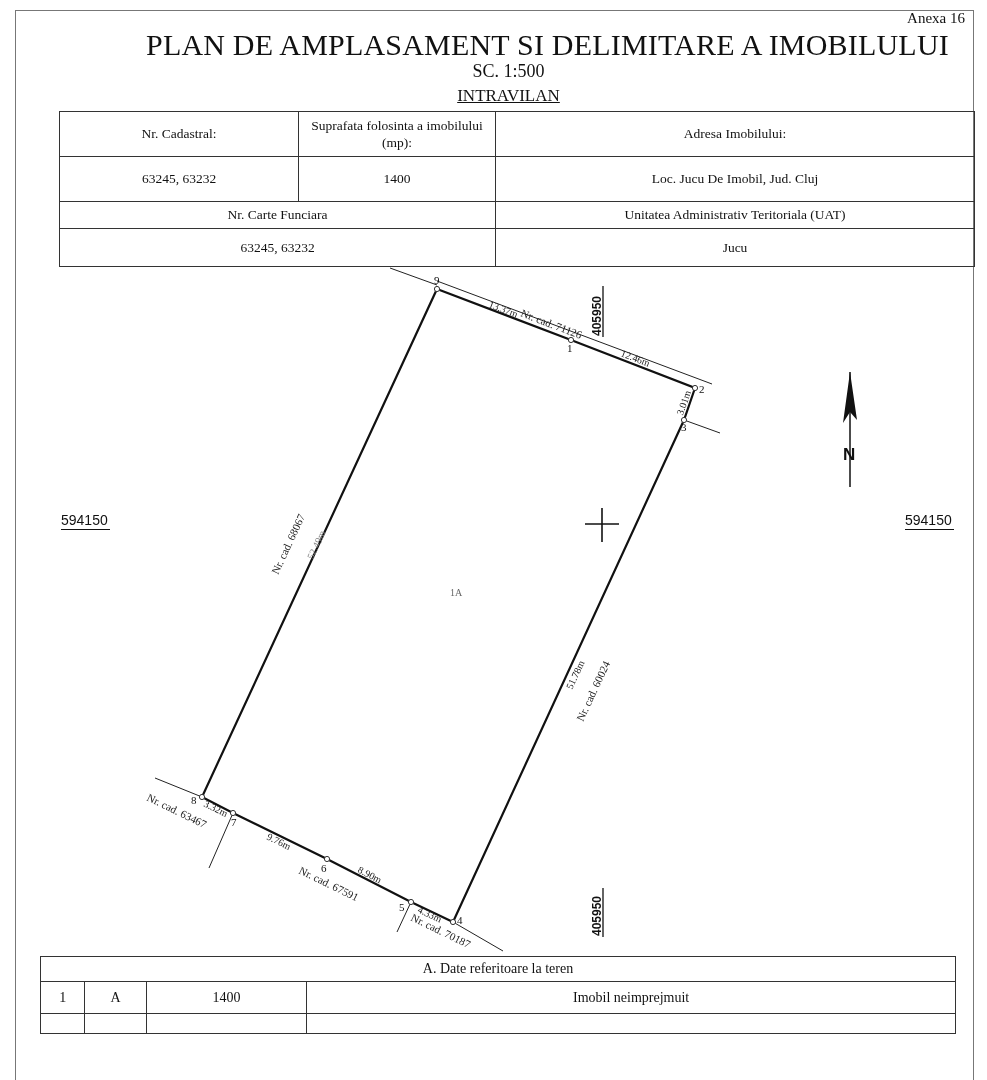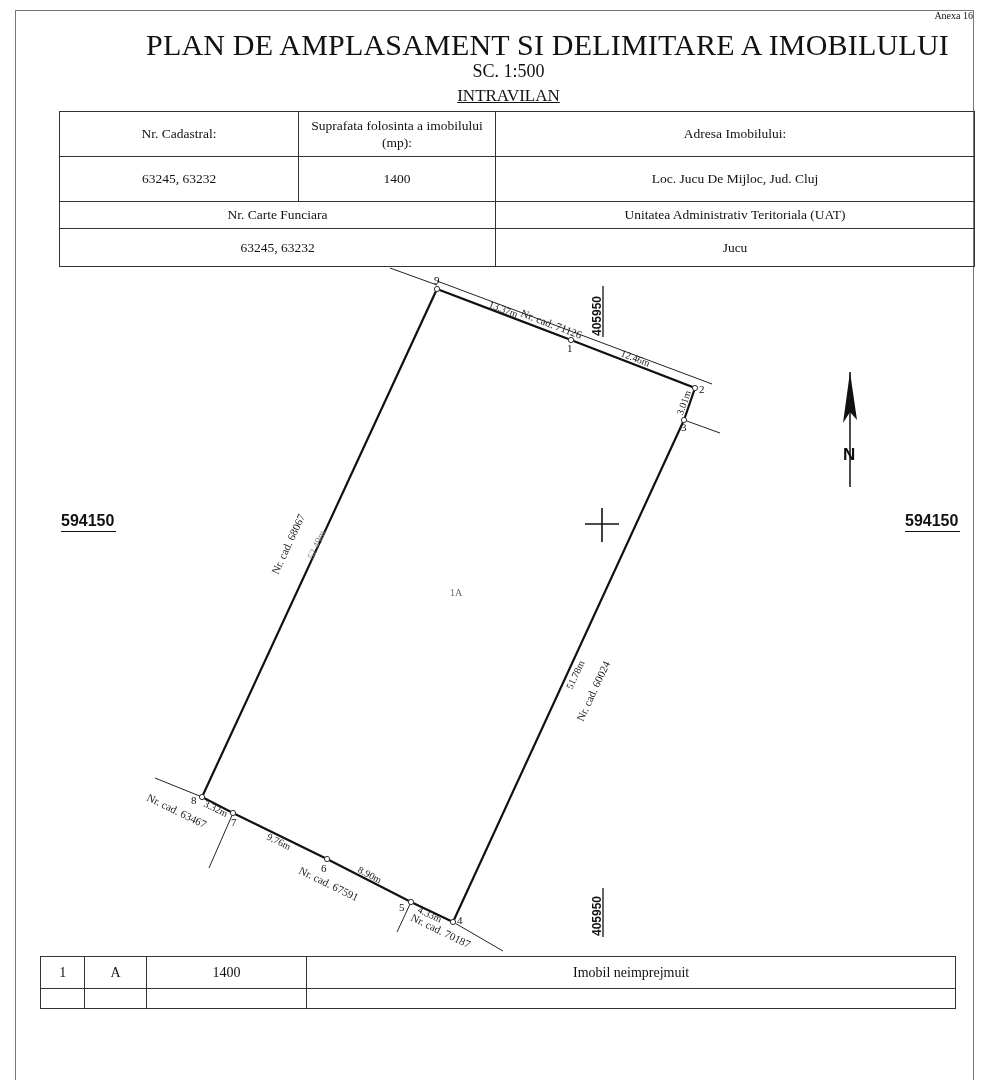"Anexa 16" .anexa { font-size: 10px -> 15px; right: 14px -> 22px }
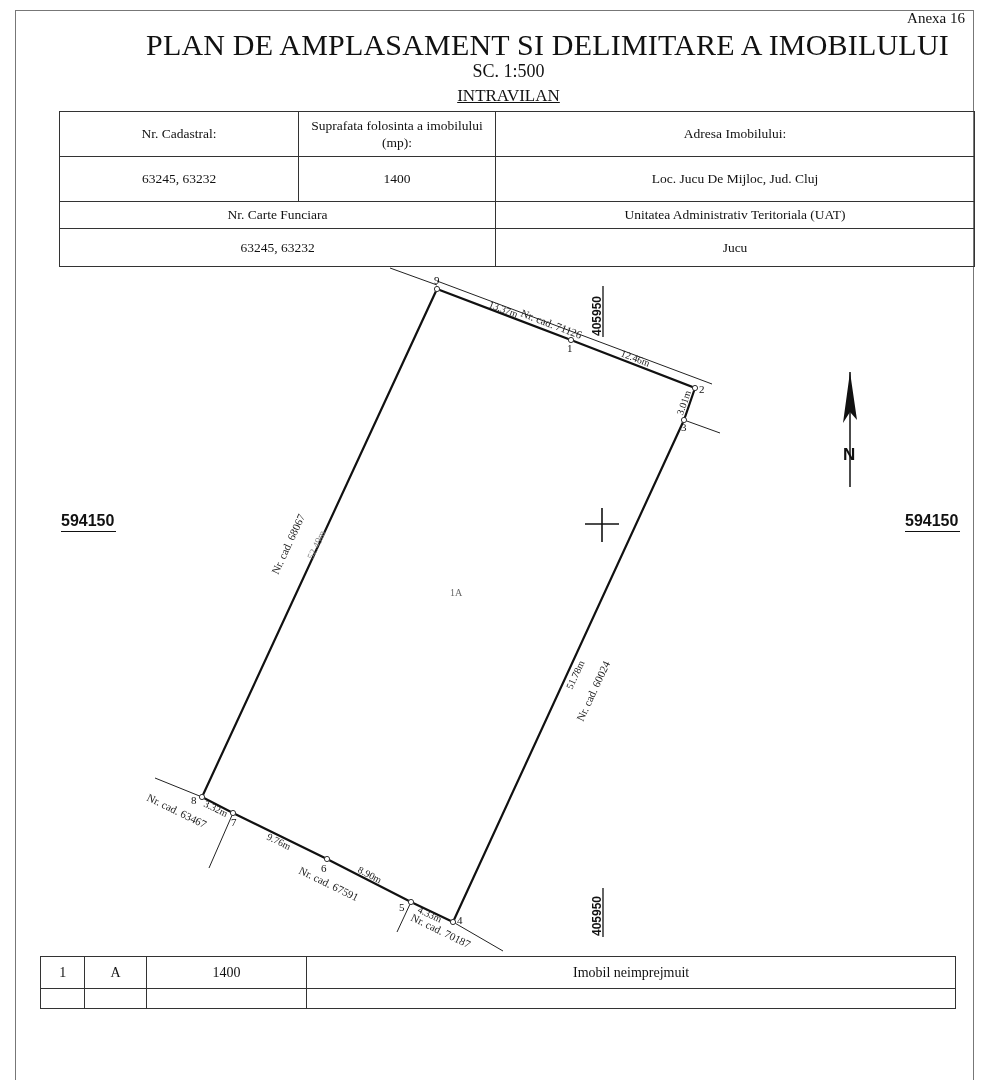"Loc. Jucu De Mijloc, Jud." td { text: Mijloc -> Imobil }
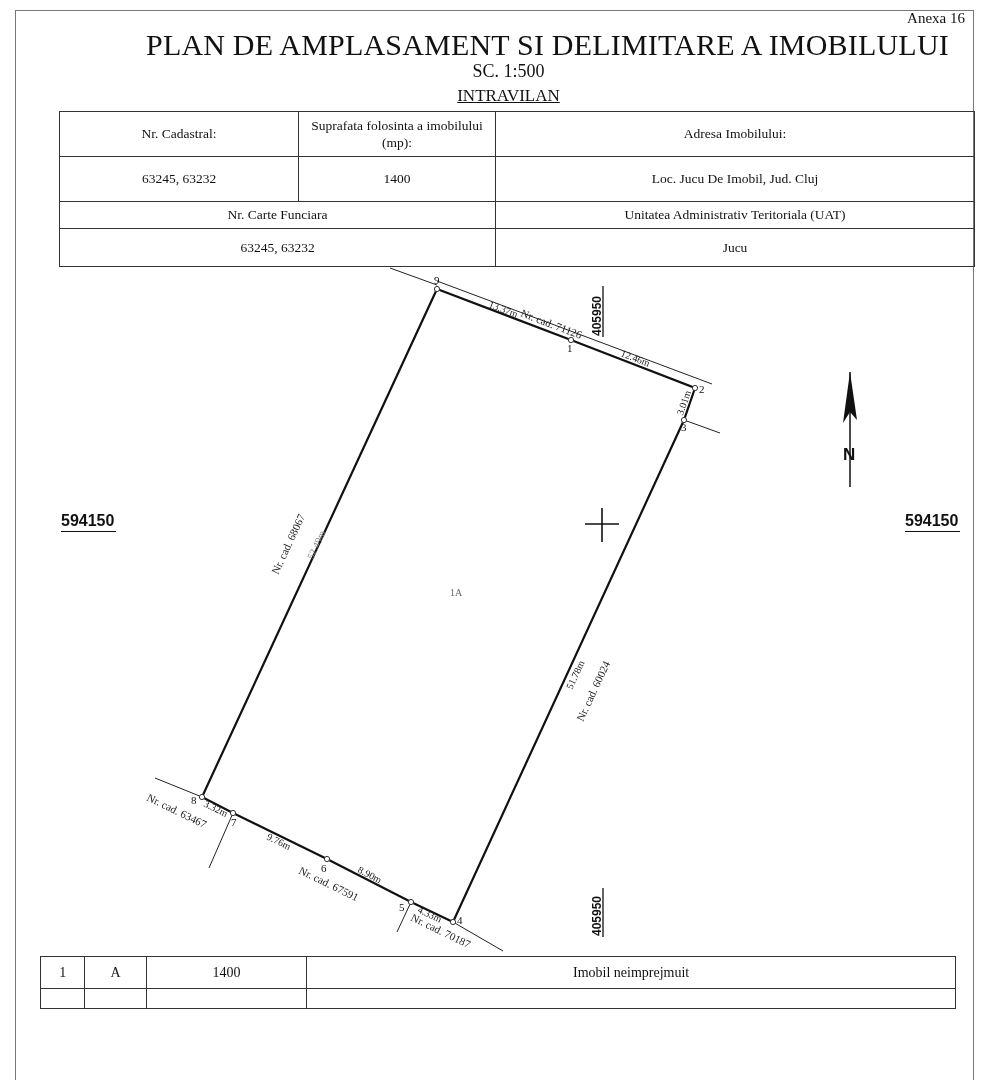"594150" .coord { font-size: 16px -> 14px; font-weight: bold -> normal }
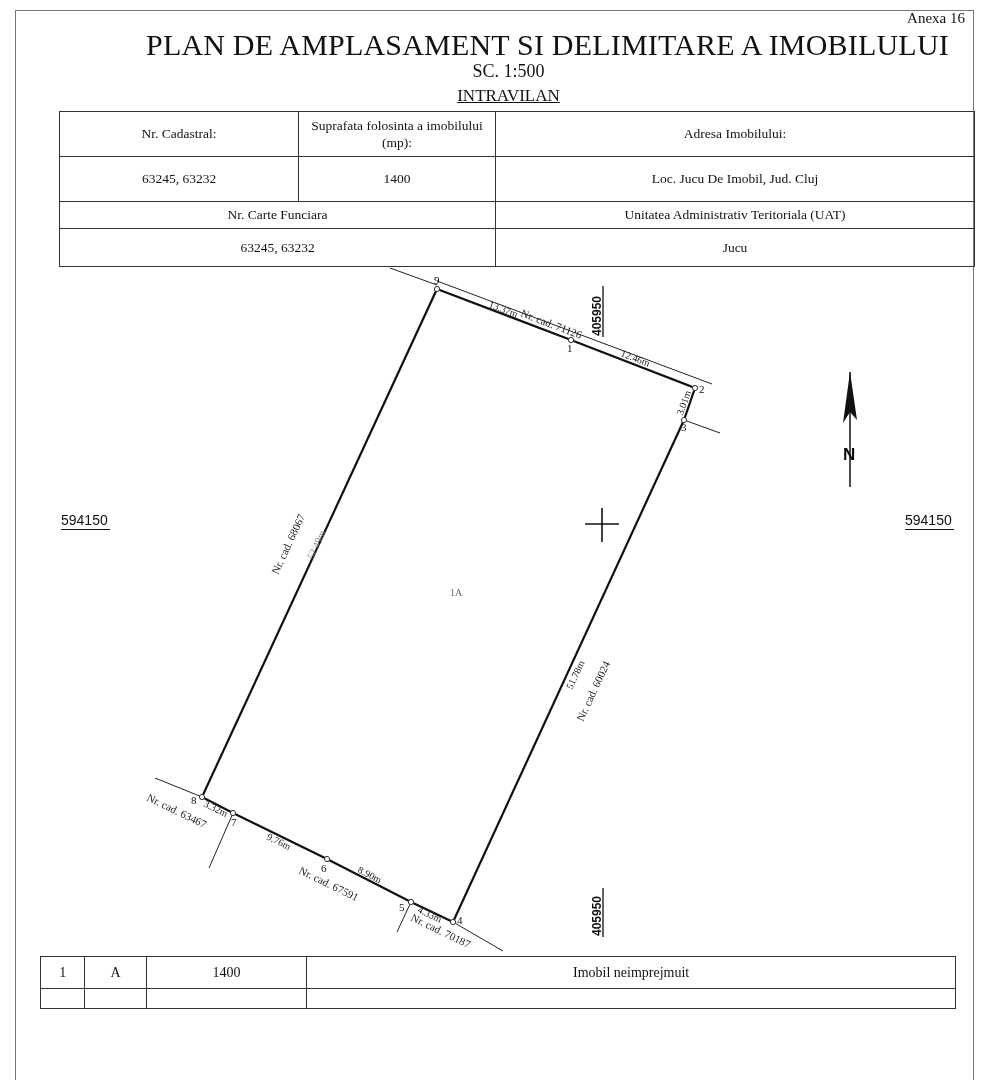"A. Date referitoare la teren" tr { html: none -> <tr> <td>A. Date referitoare la teren</td> </tr> }
